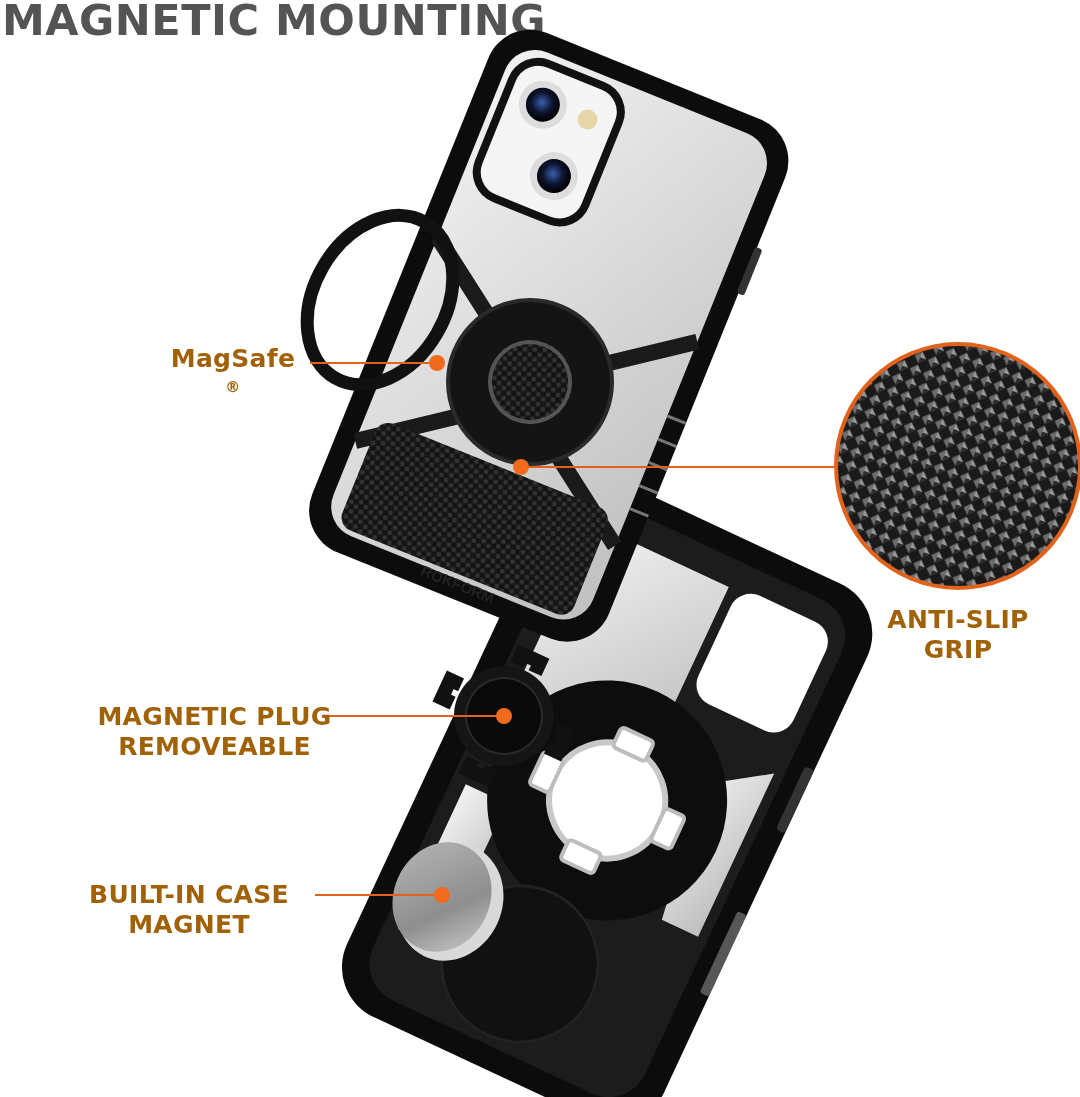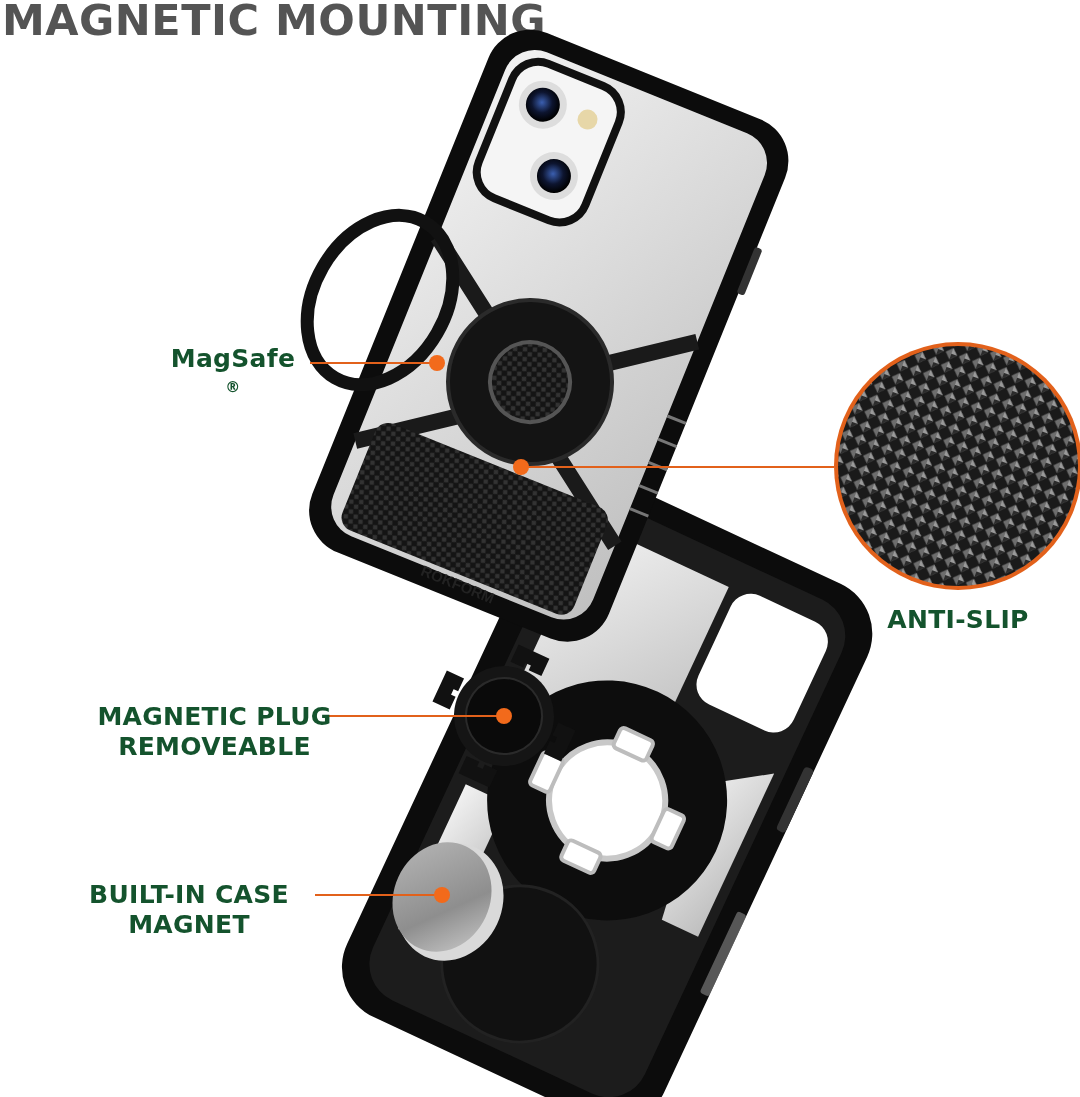"MagSafe" .label { color: #14532d -> #a16207 }
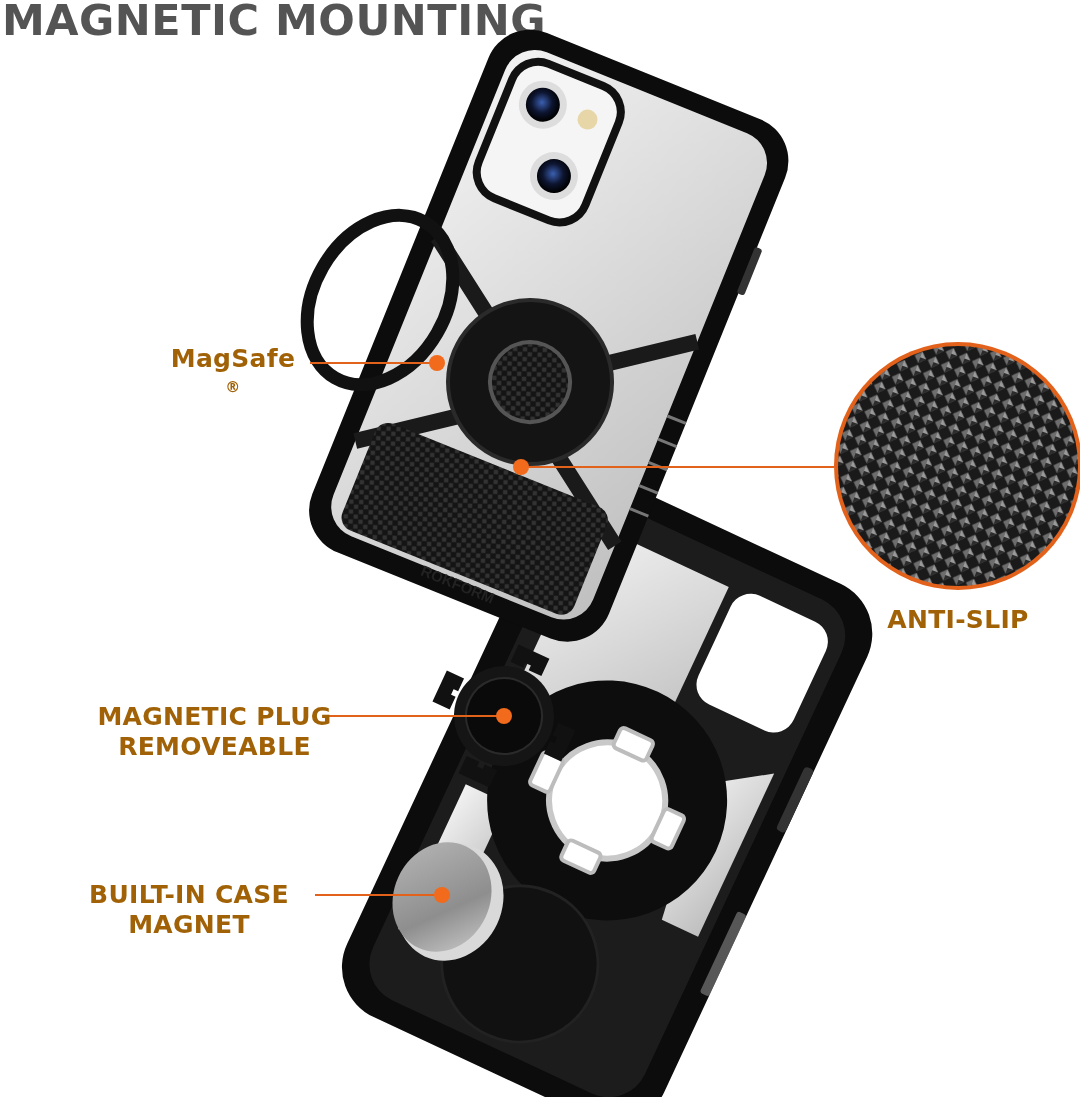"GRIP" span { html: none -> <span>GRIP</span> }
